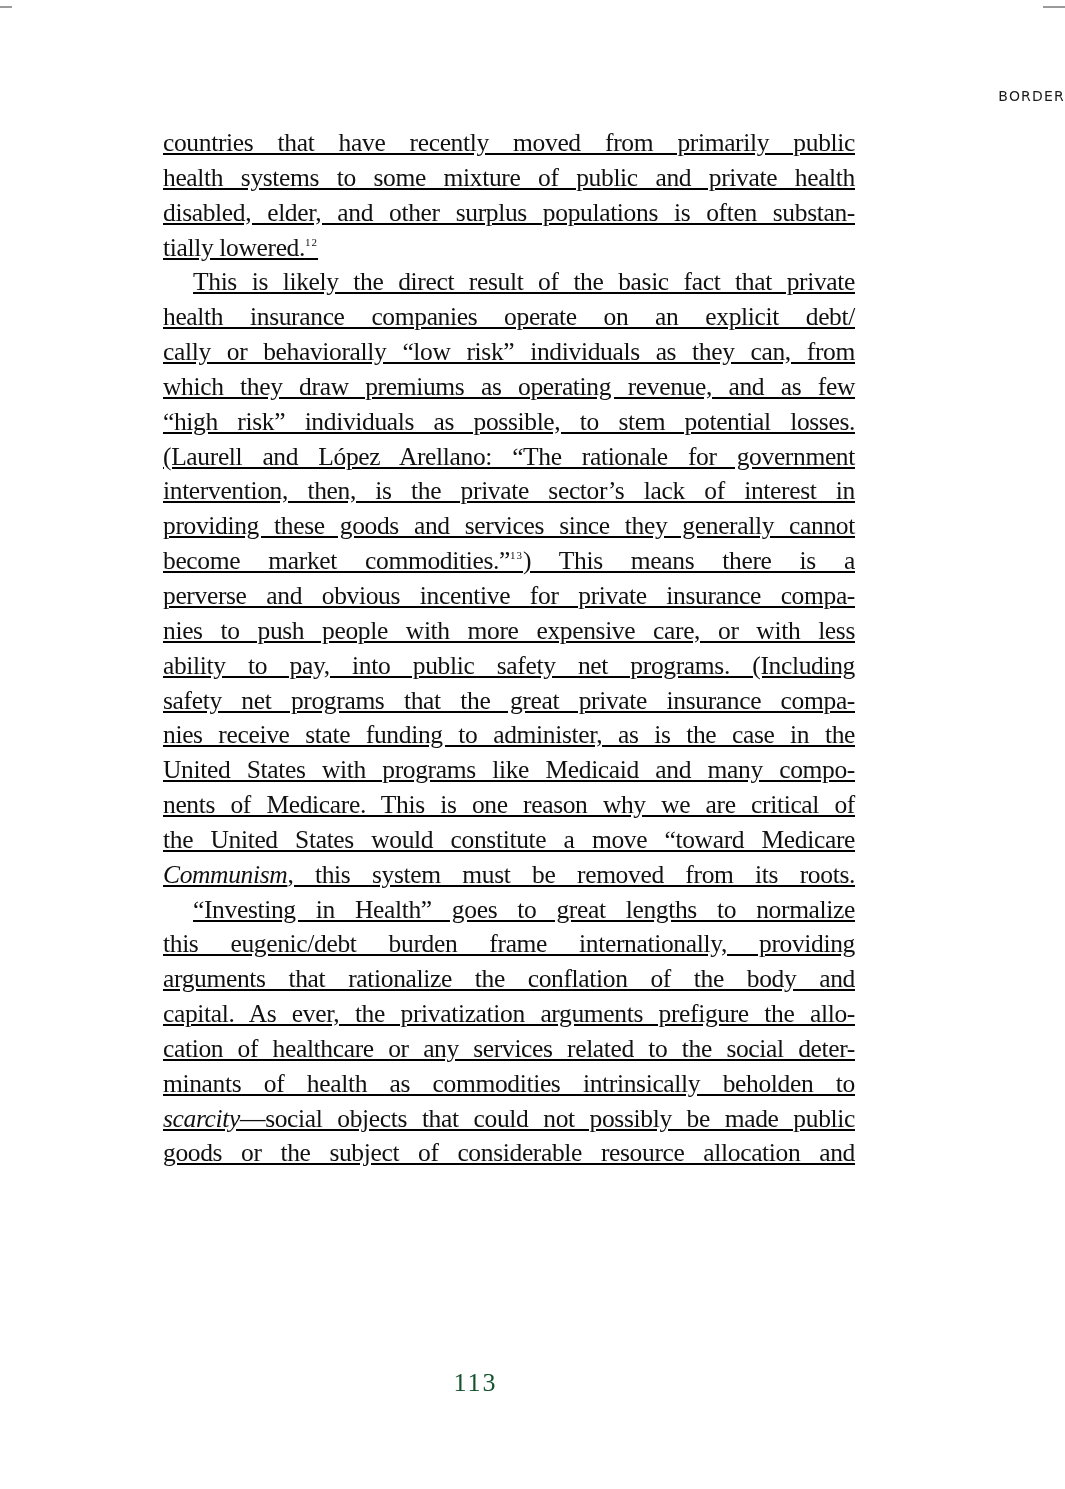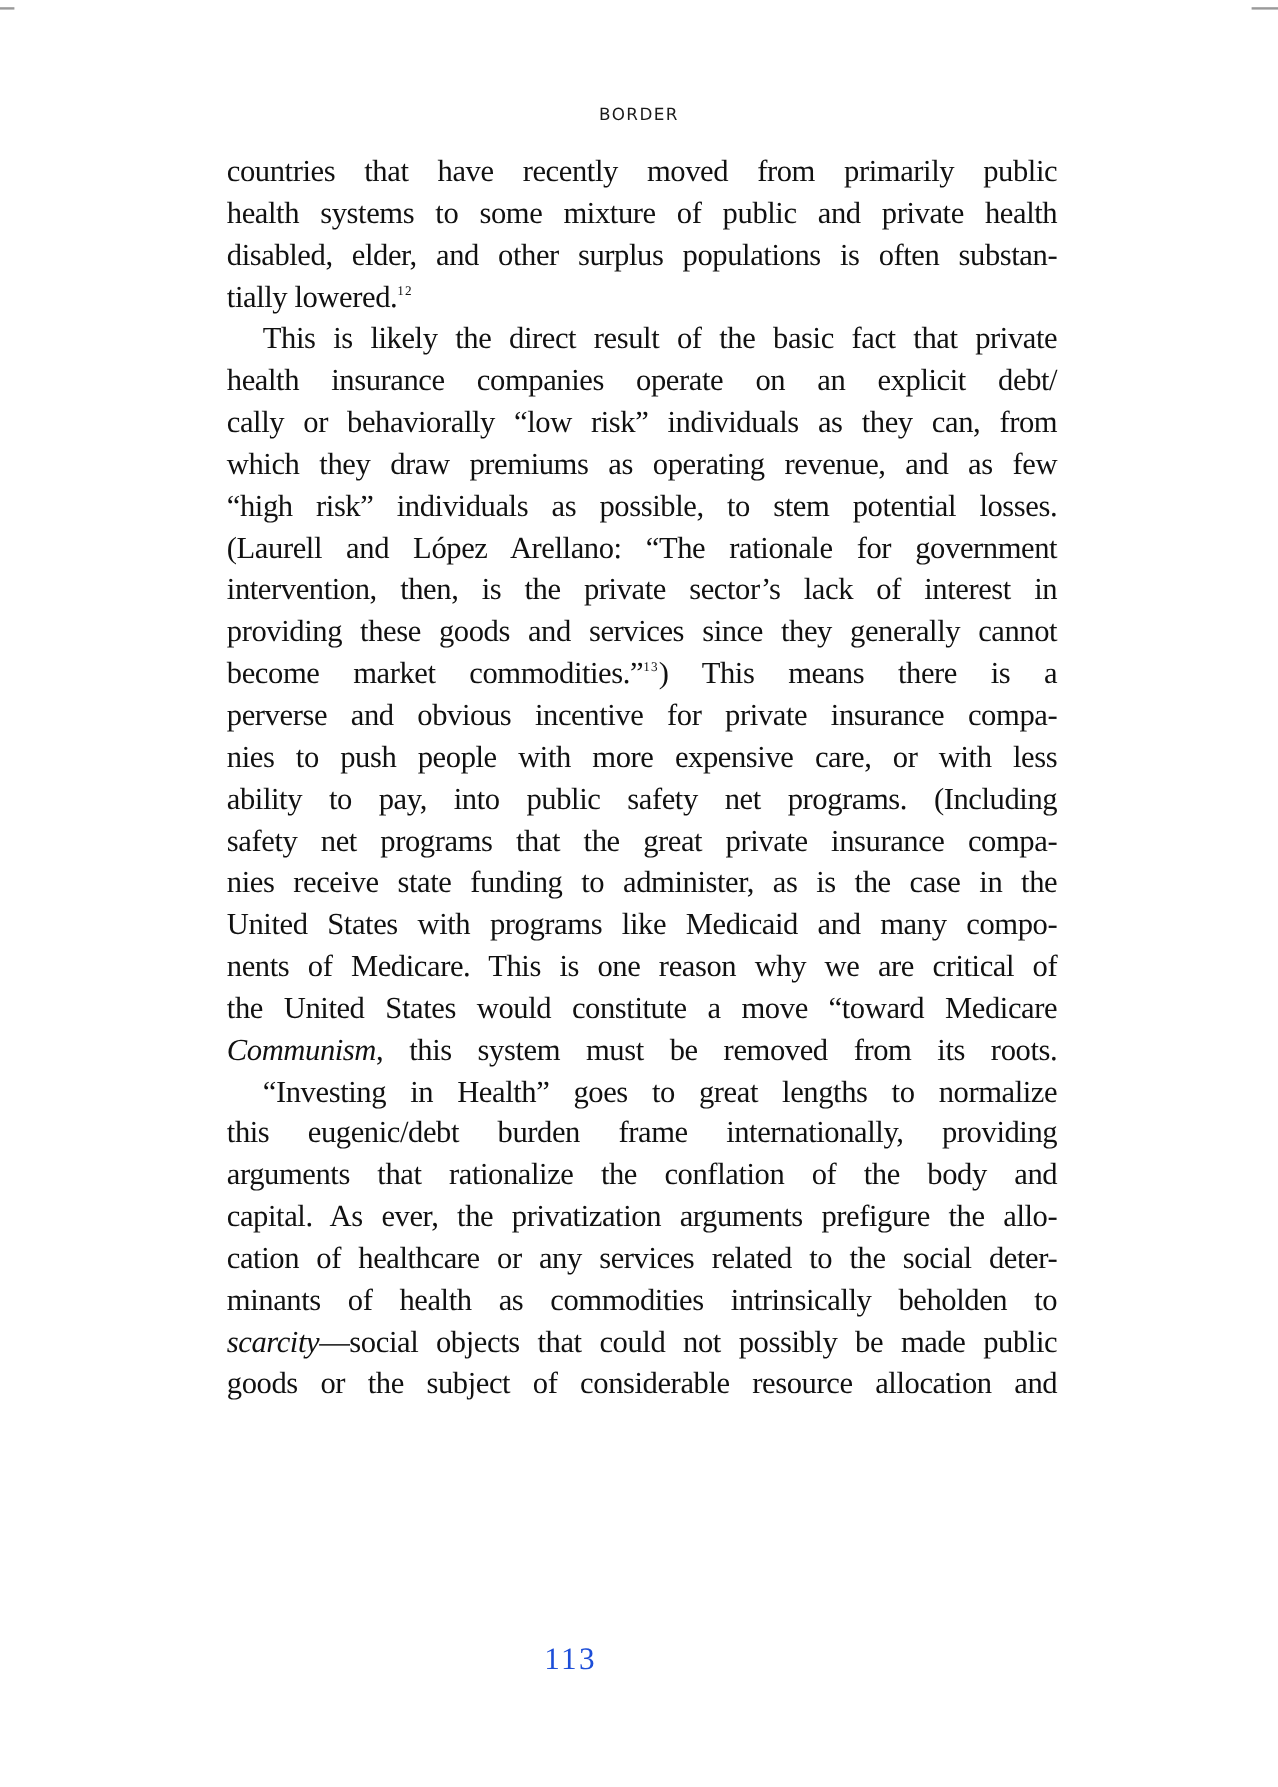"BORDER" .running-head { text-align: center -> right }
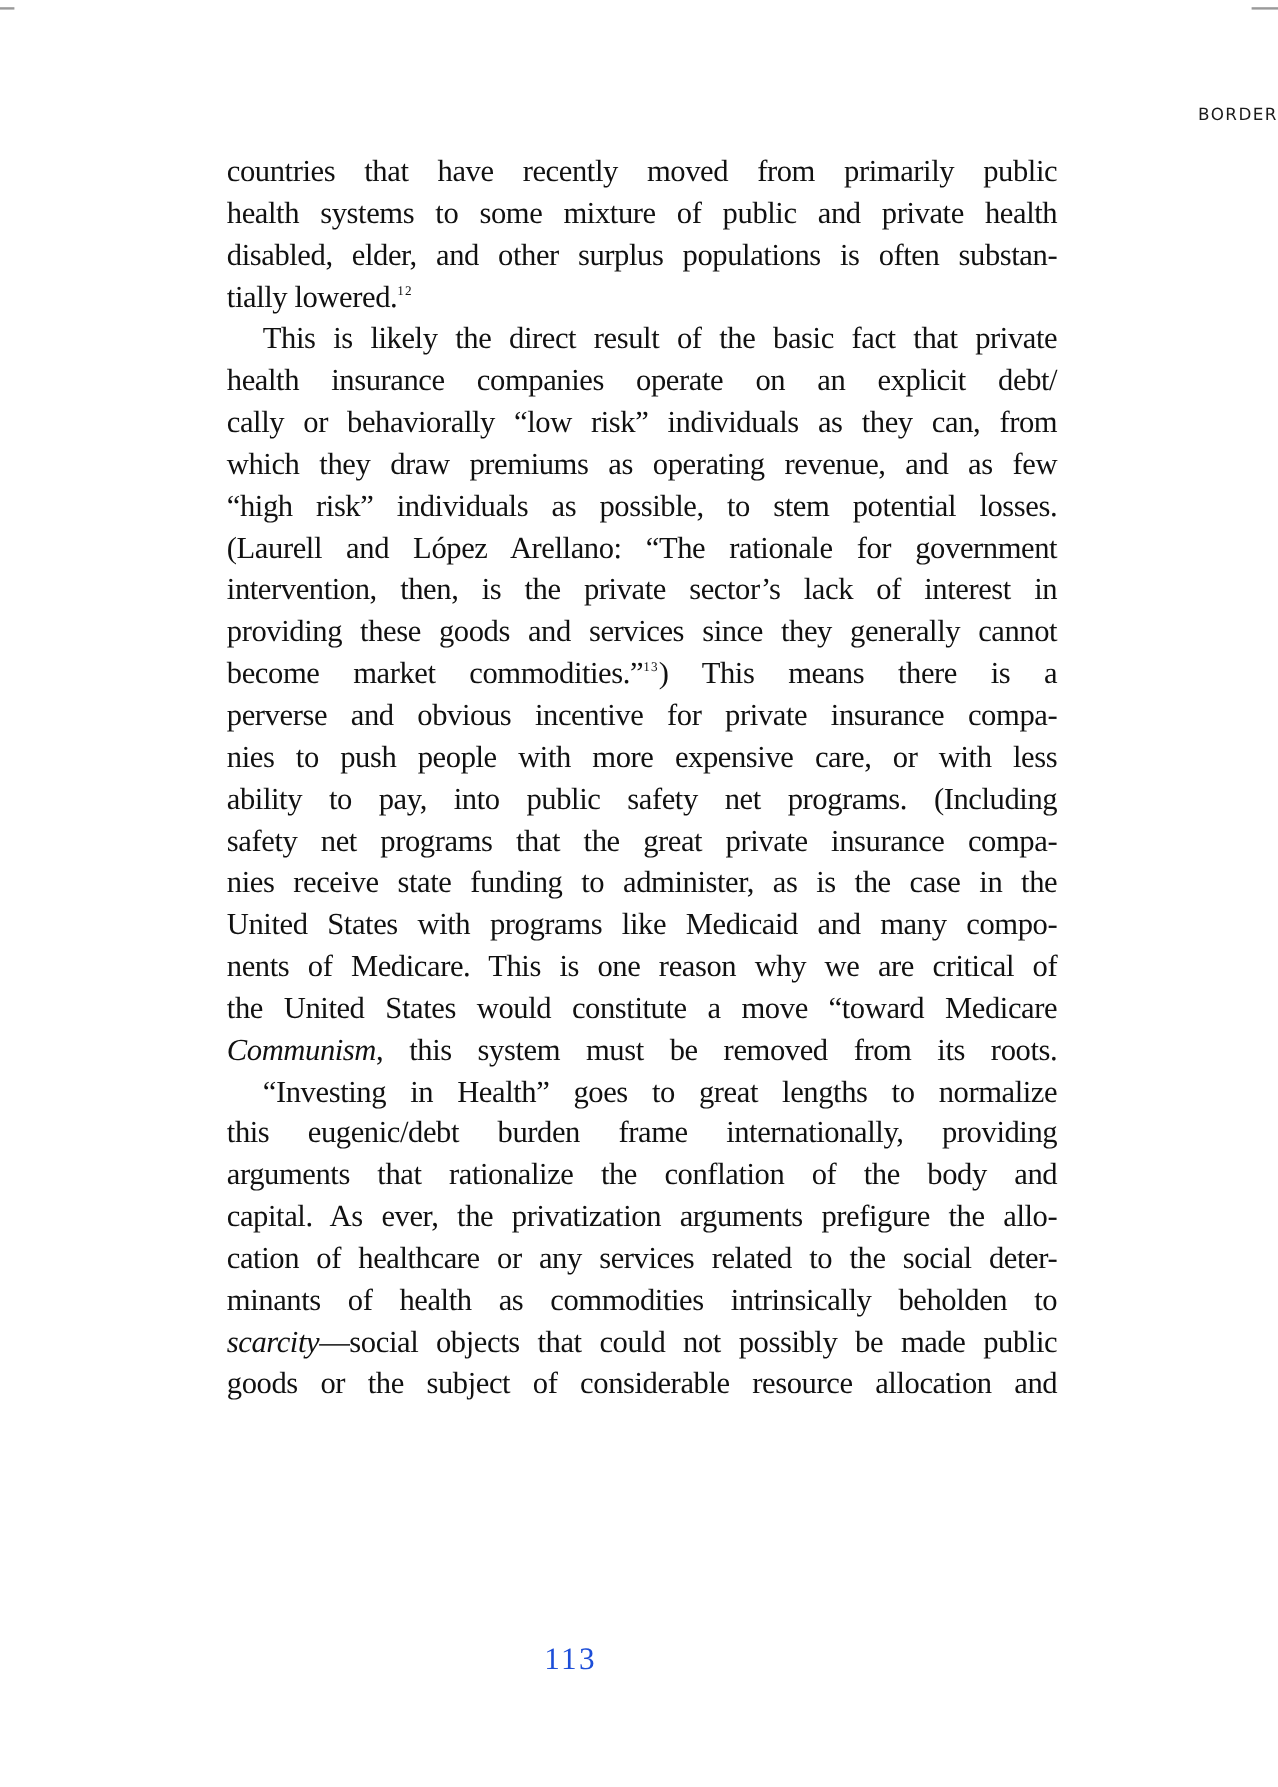"countries that have recently moved" .text-block { left: 189px -> 163px; text-decoration: none -> underline }
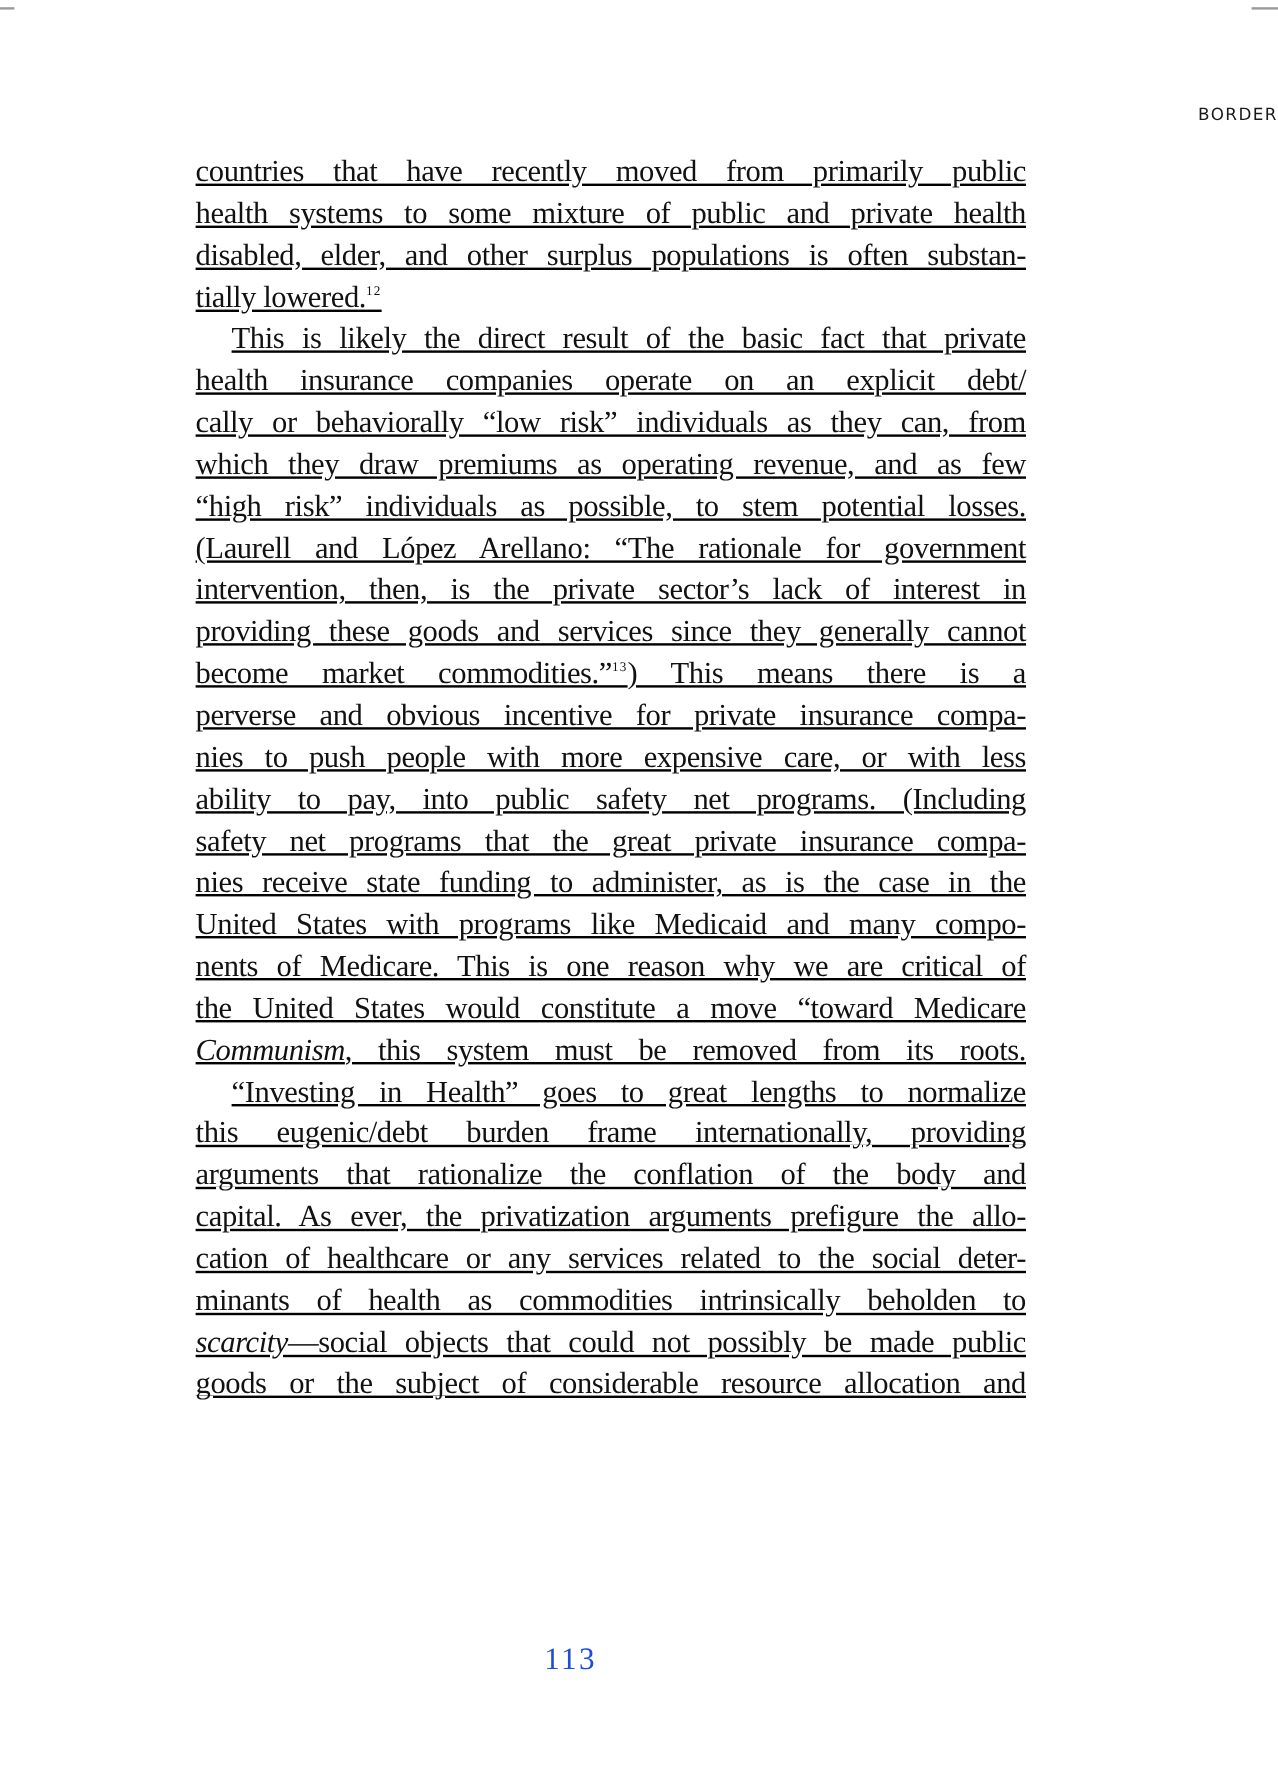"113" .folio { color: #1d4ed8 -> #14532d }
